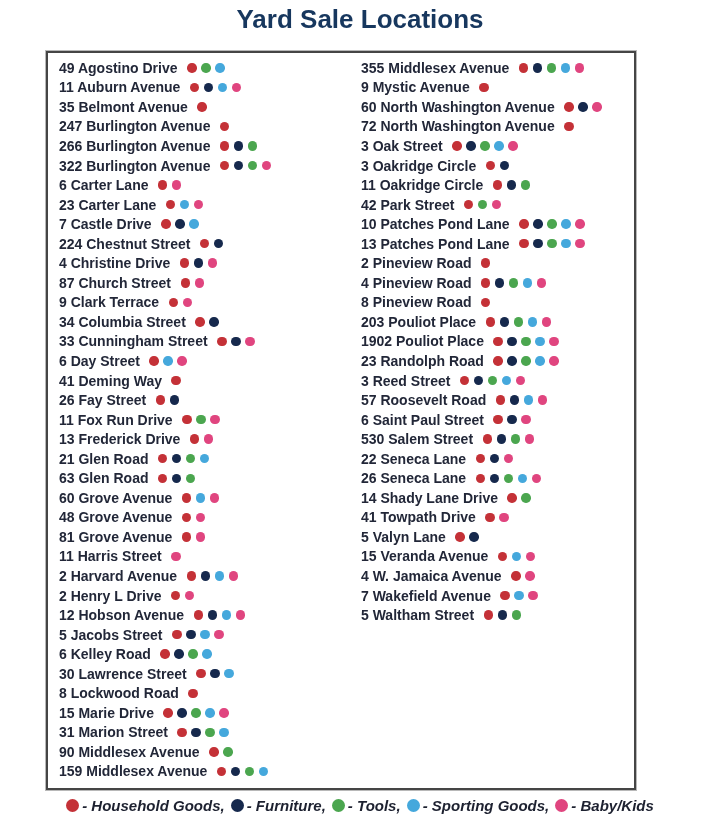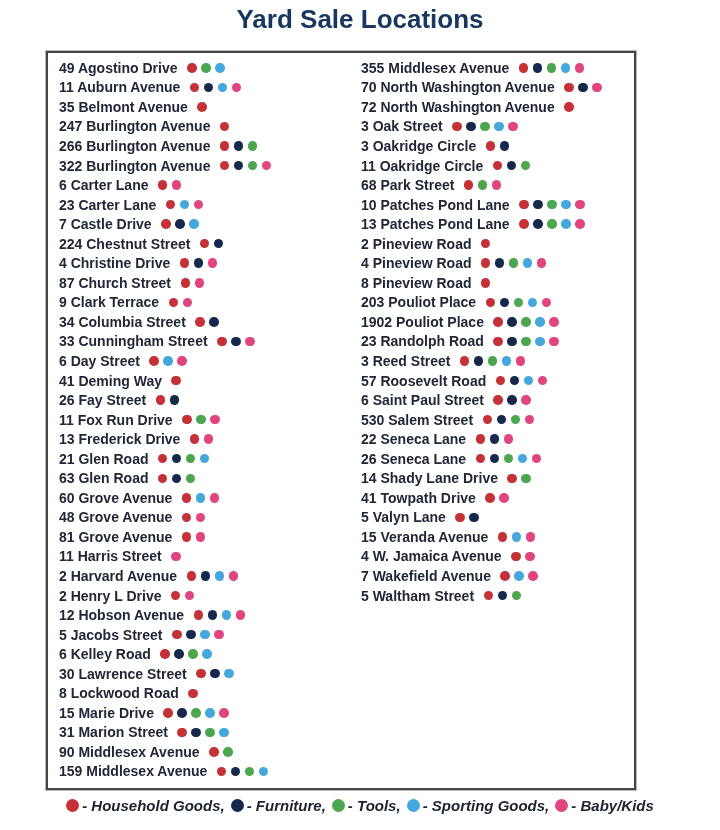"9 Mystic Avenue" div.row { html: none -> <div> <span>9 Mystic Avenue</span> <span></span> </div> }
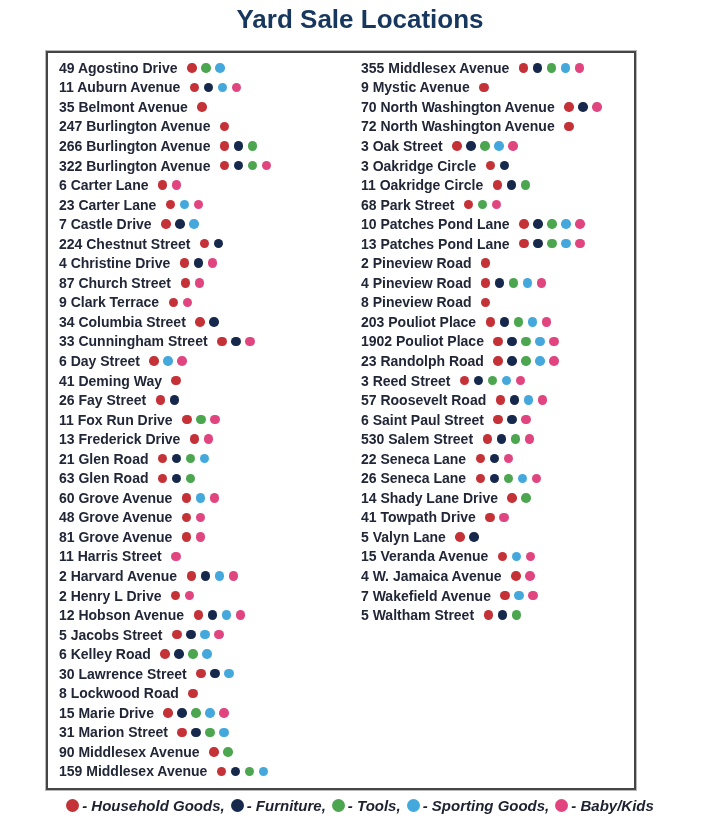"70 North Washington Avenue" span.addr { text: 70 -> 60 }
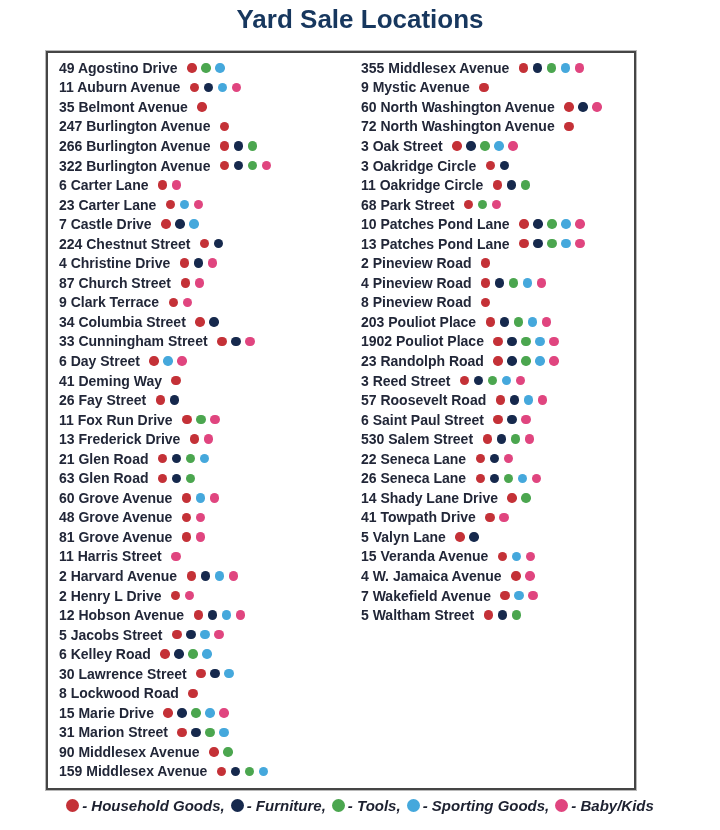"68 Park Street" span.addr { text: 68 -> 42 }
